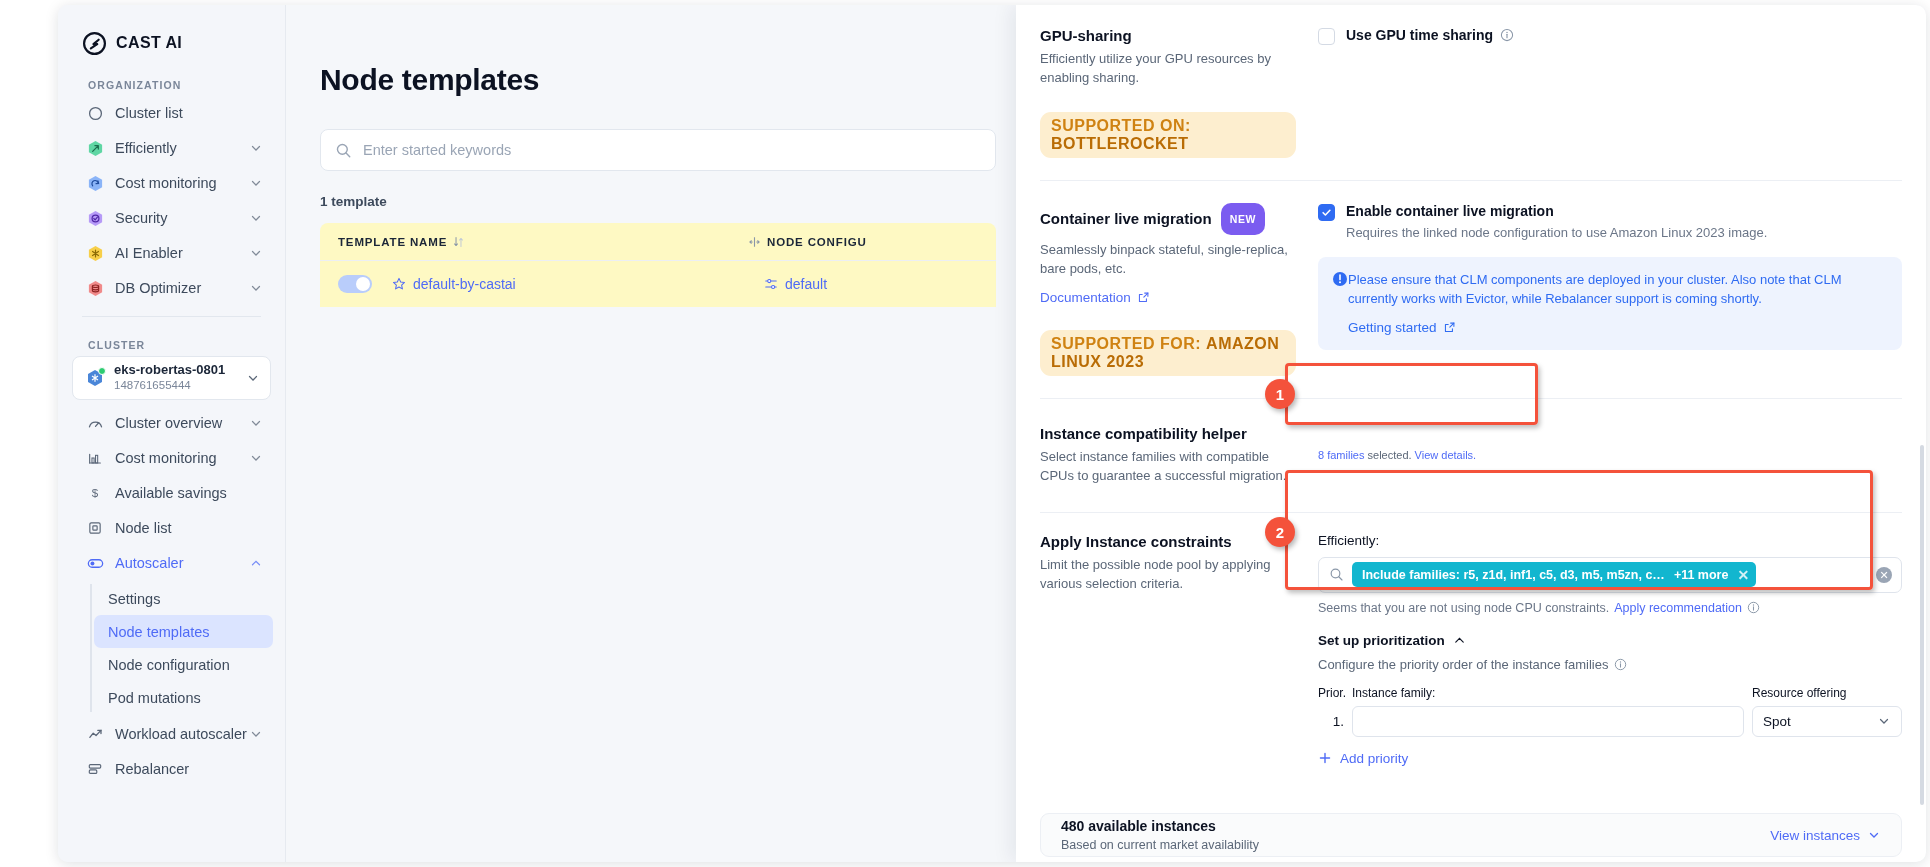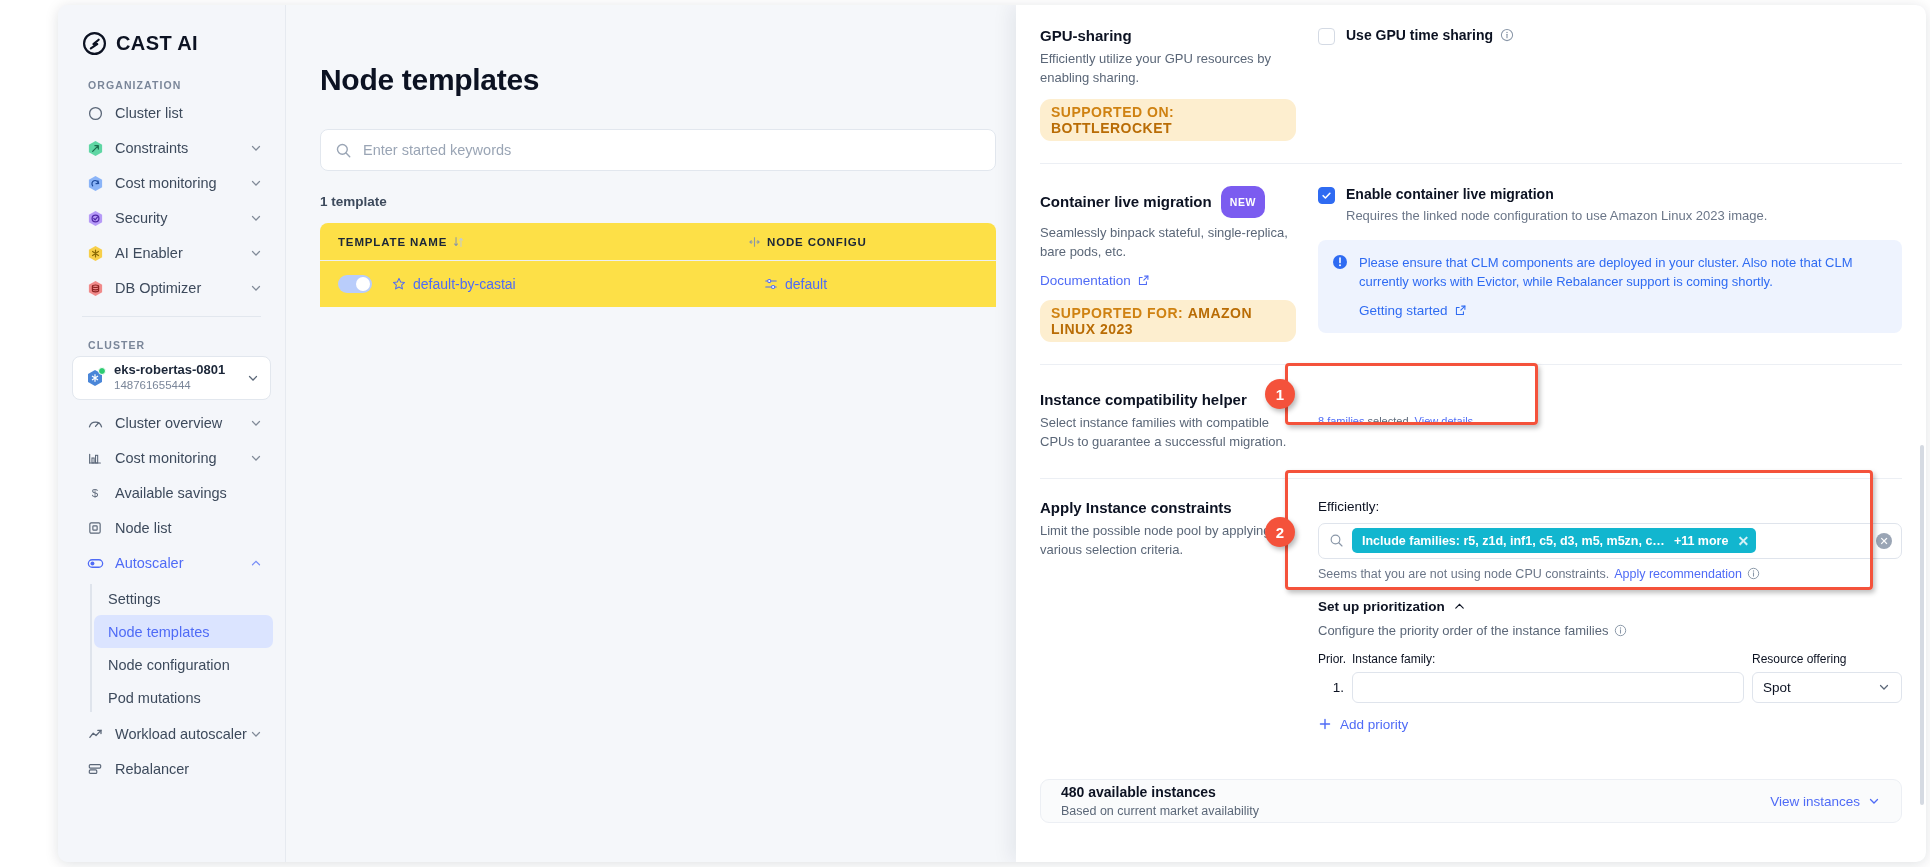"CAST AI" .brand-text { font-size: 20px -> 16px }
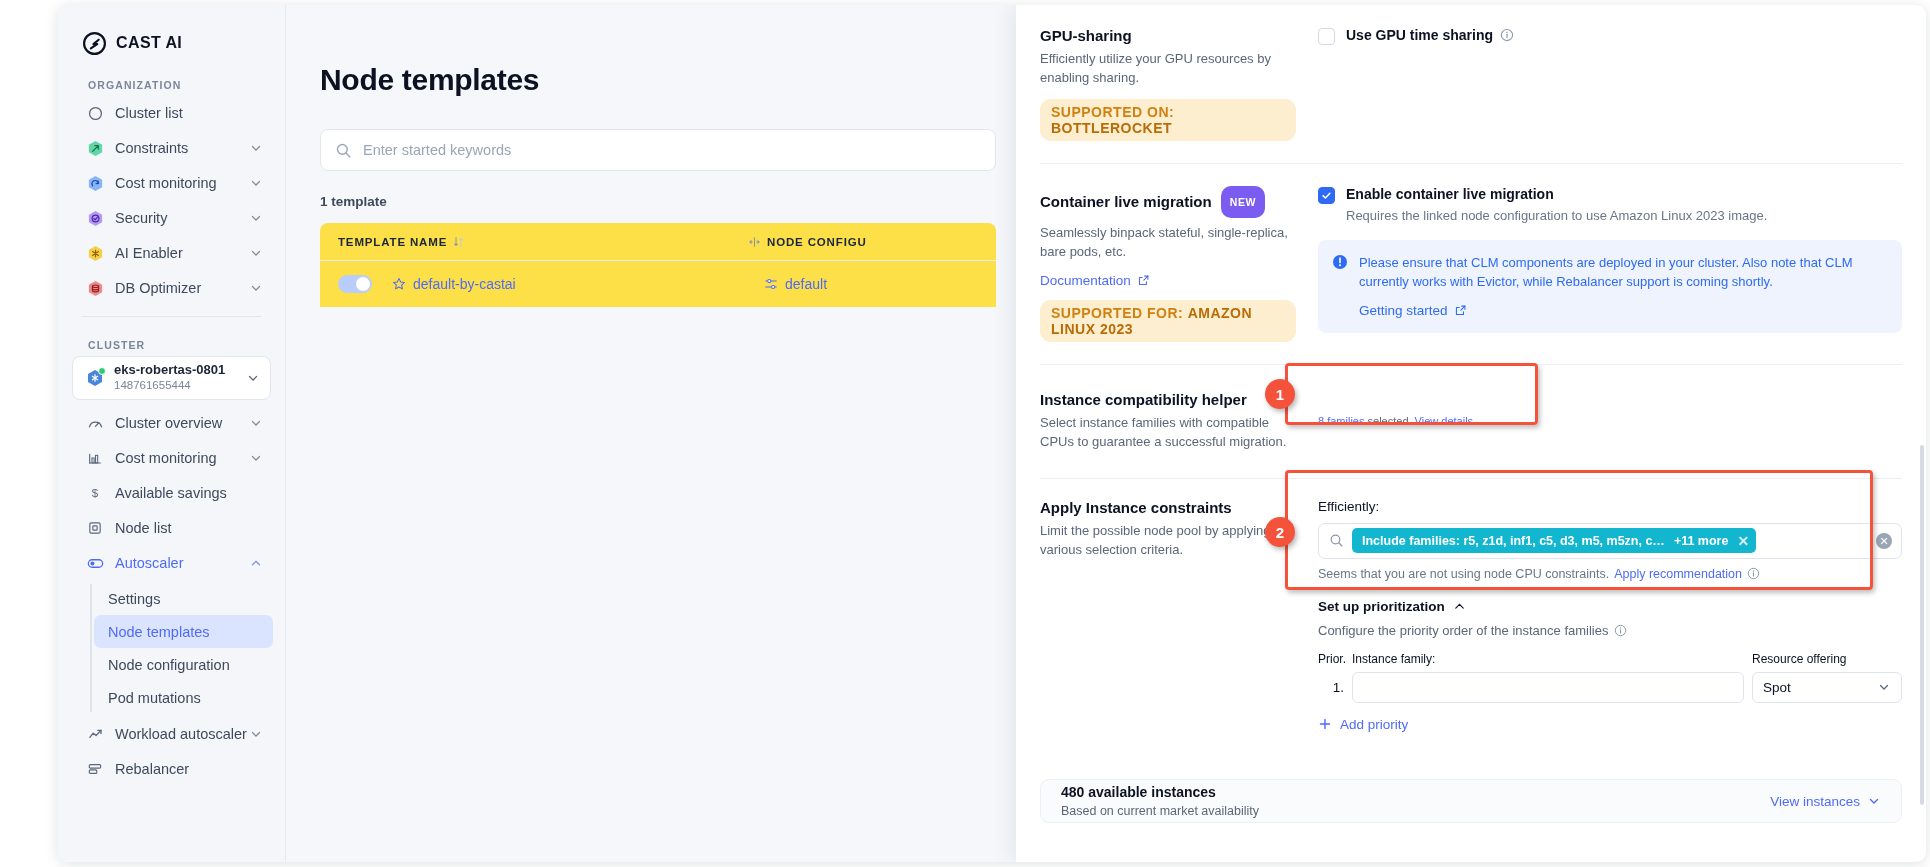"SUPPORTED ON: BOTTLEROCKET" .pill { font-size: 14px -> 16px; margin-top: 11px -> 24px }
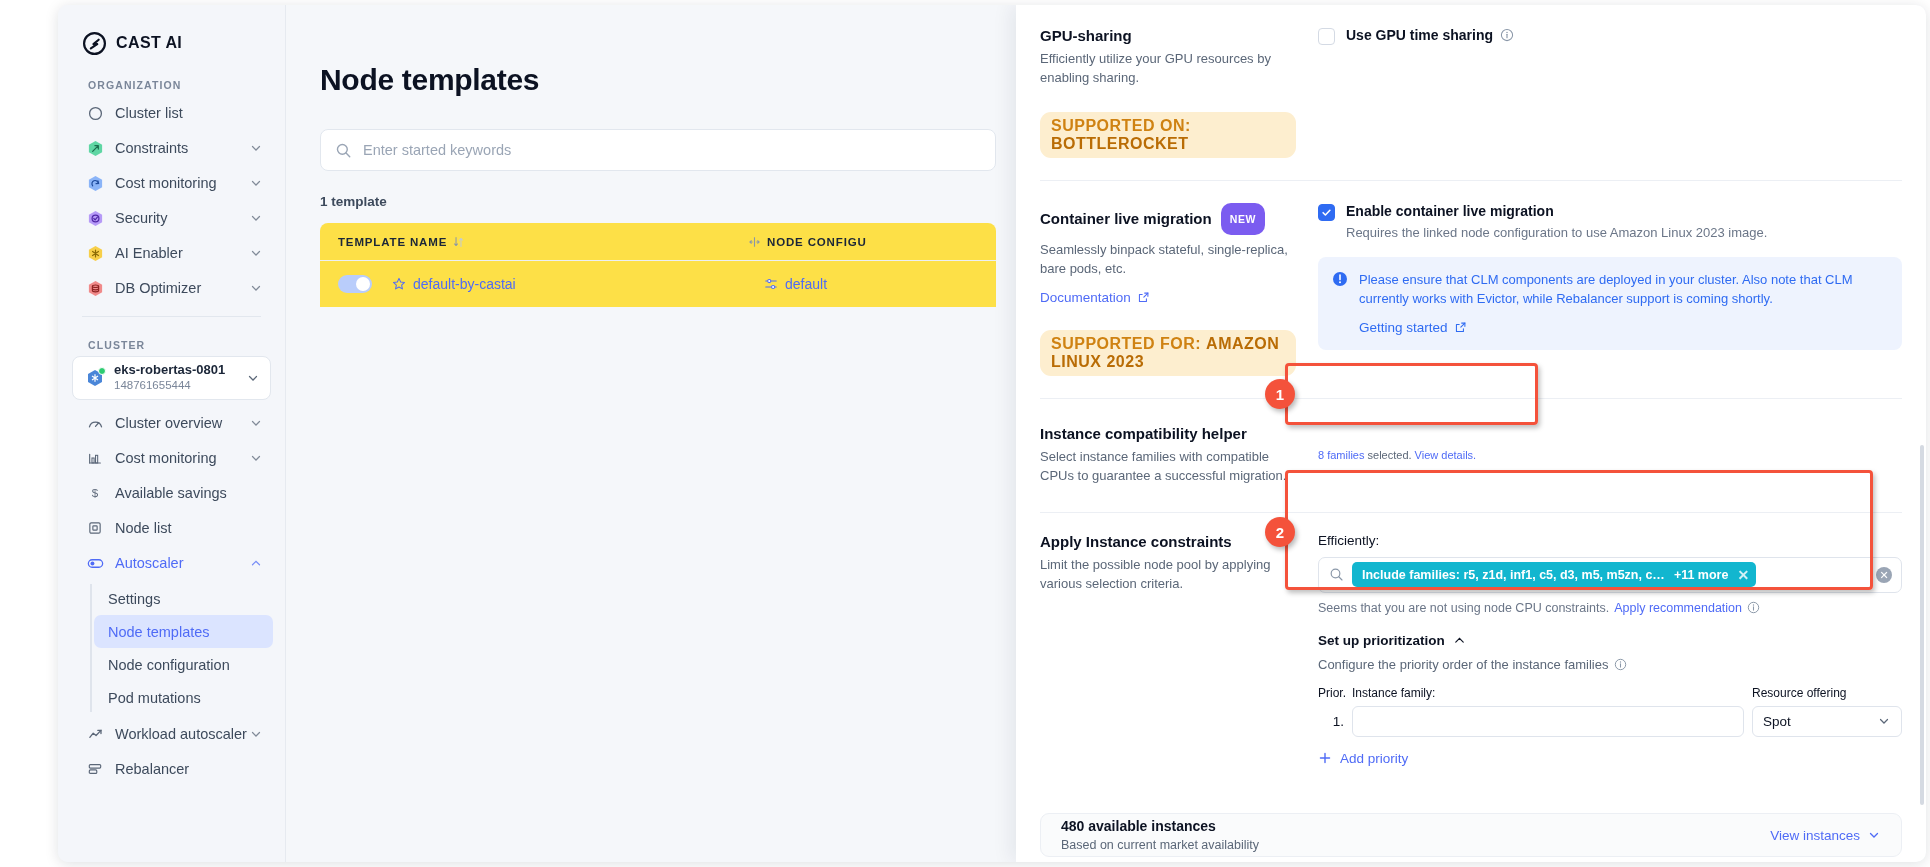"Constraints" span.lbl { text: Constraints -> Efficiently }
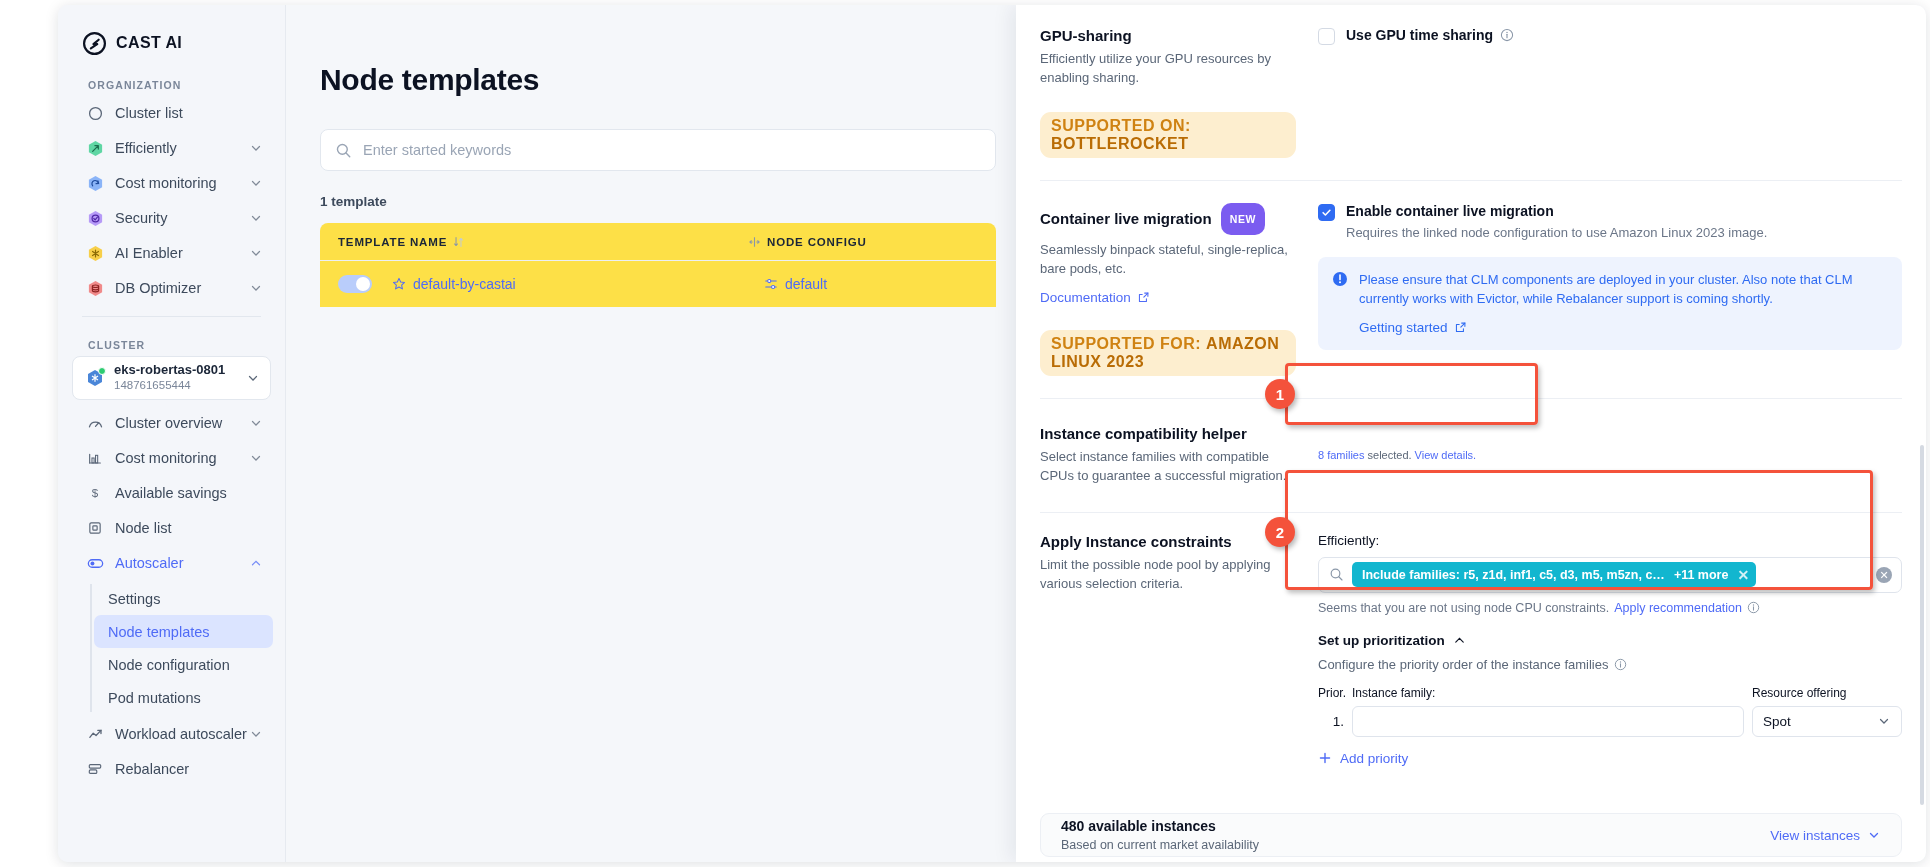"TEMPLATE NAME" .tbl { background: #fde047 -> #fef9c3 }
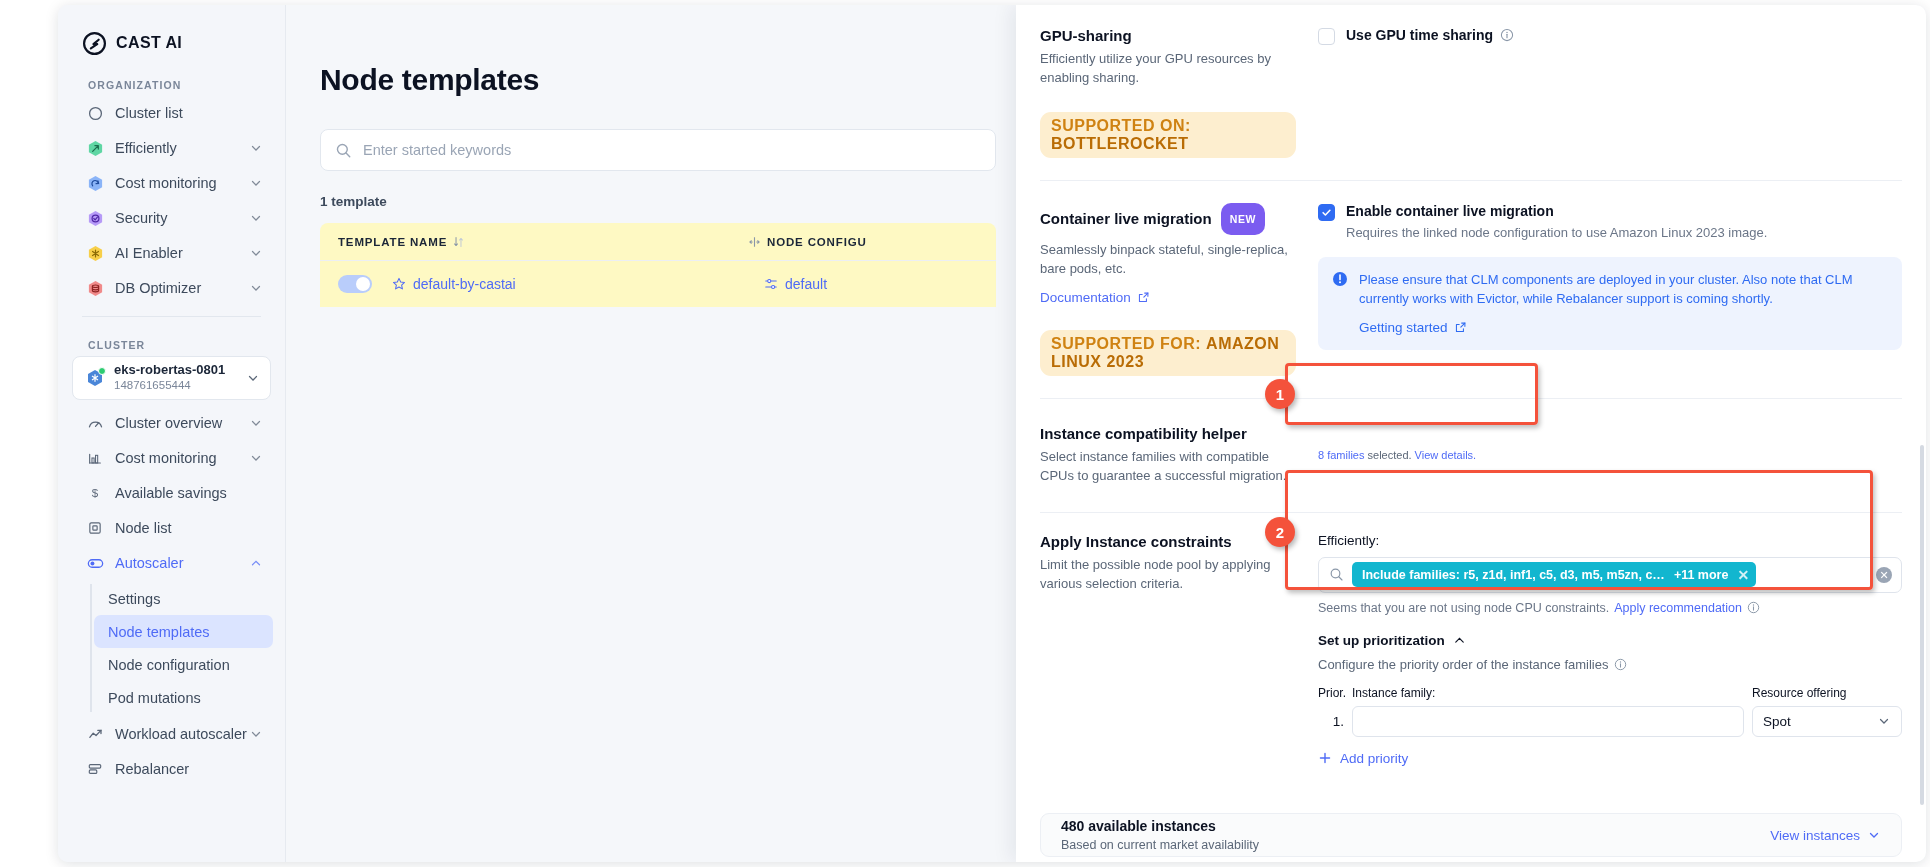"Please ensure that CLM components" .info-box { gap: 11px -> none }
